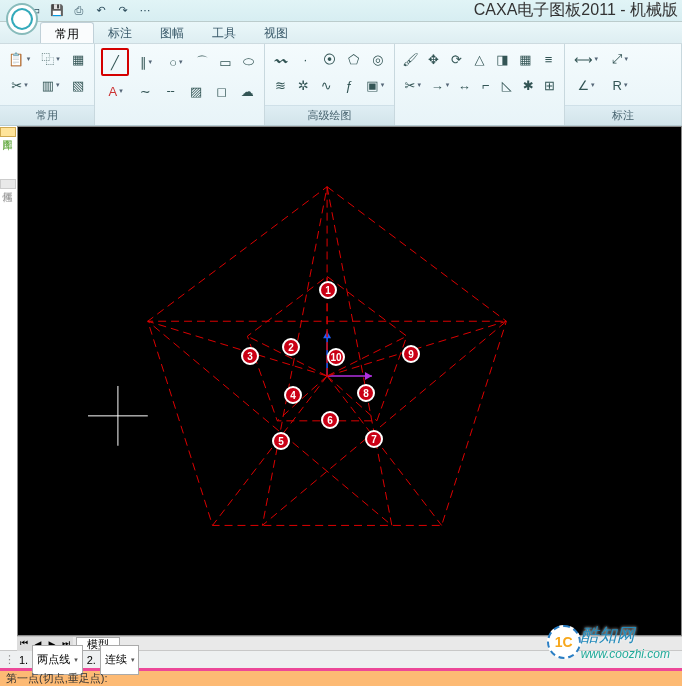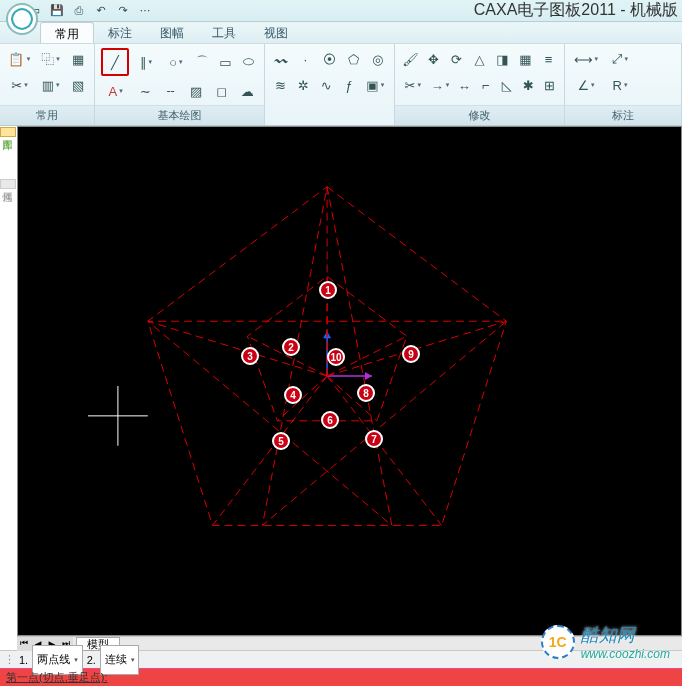"基本绘图" div.group-label { html: <div>基本绘图</div> -> none }
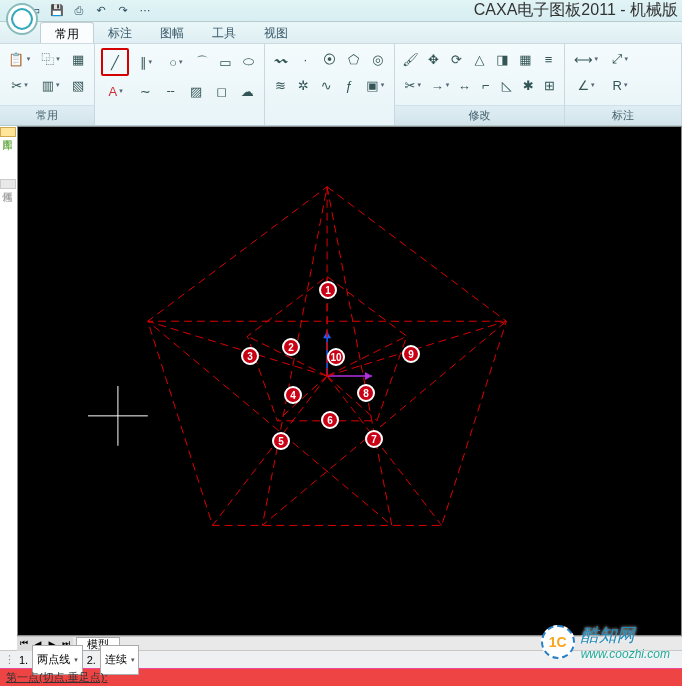"高级绘图" div.group-label { html: none -> <div>高级绘图</div> }
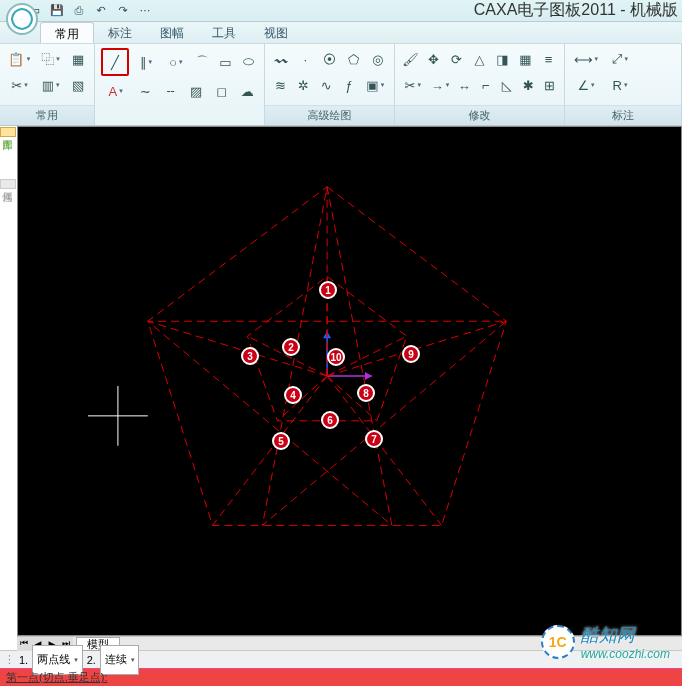"修改" div.group-label { html: <div>修改</div> -> none }
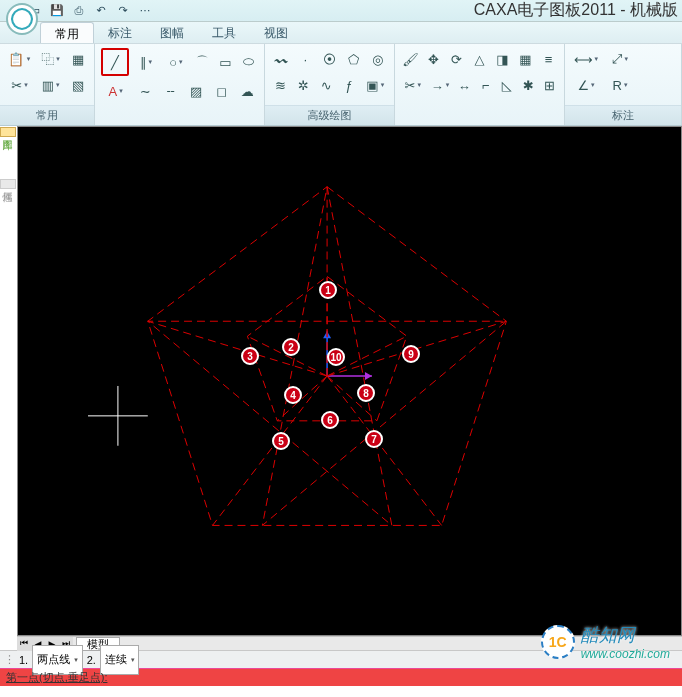"1C" .watermark { gap: 6px -> none }
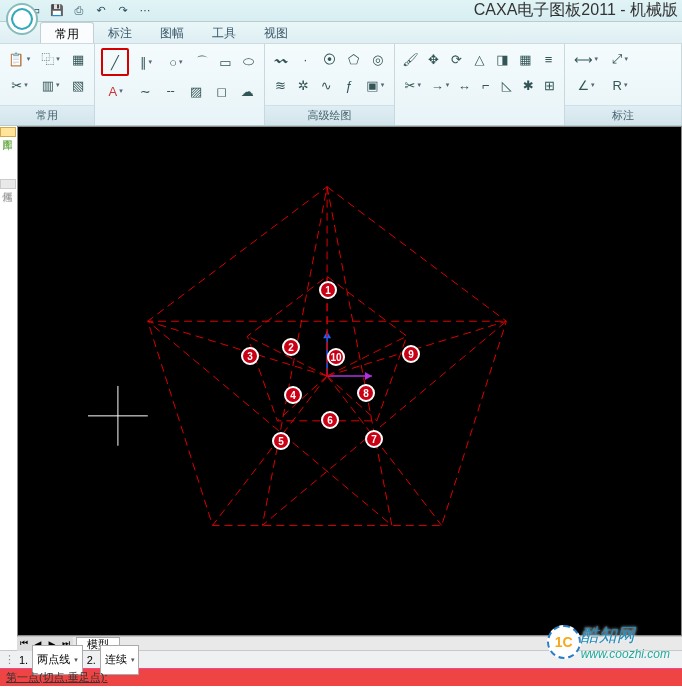"第一点(切点,垂足点):" .statusbar { background: #ef4444 -> #fdba74; border-top: 1px solid #ec4899 -> 3px solid #ec4899; text-decoration: underline -> none }
